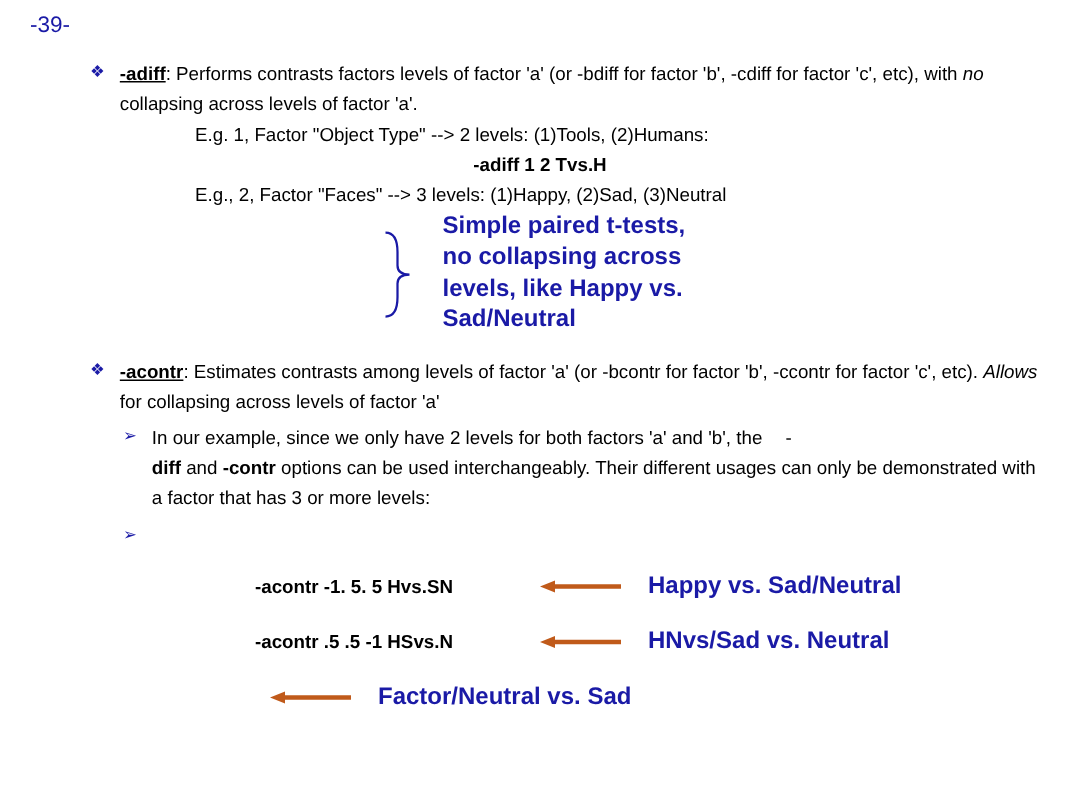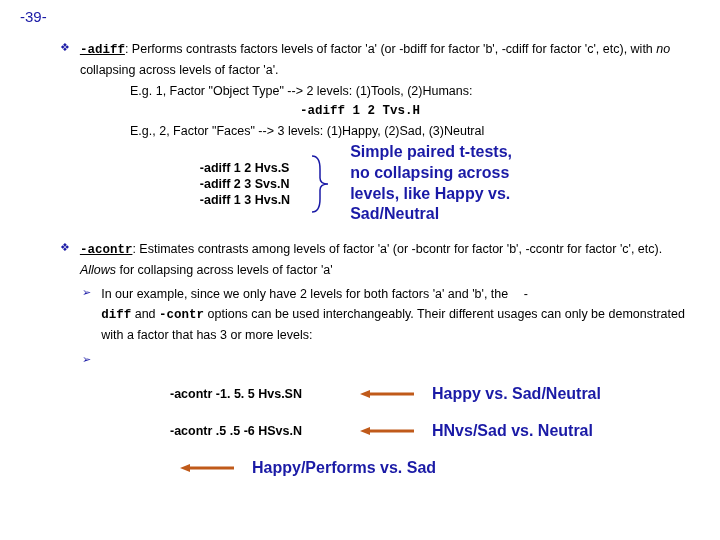"-adiff" .bold { font-family: Liberation Mono, monospace -> none }
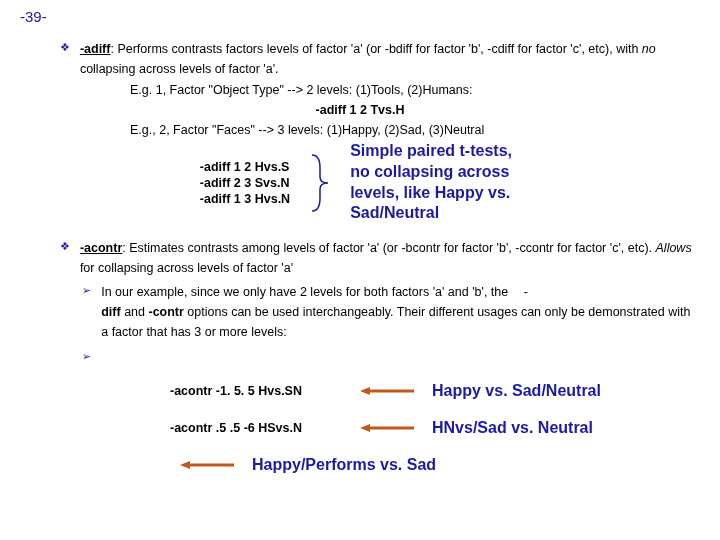"-adiff 1 2 Hvs.S" div.adiff-left { html: <div> <div>-adiff 1 2 Hvs.S</div> <div>-adiff 2 3 Svs.N</div> <div>-adiff 1 3 Hvs.N</div> </div> -> none }
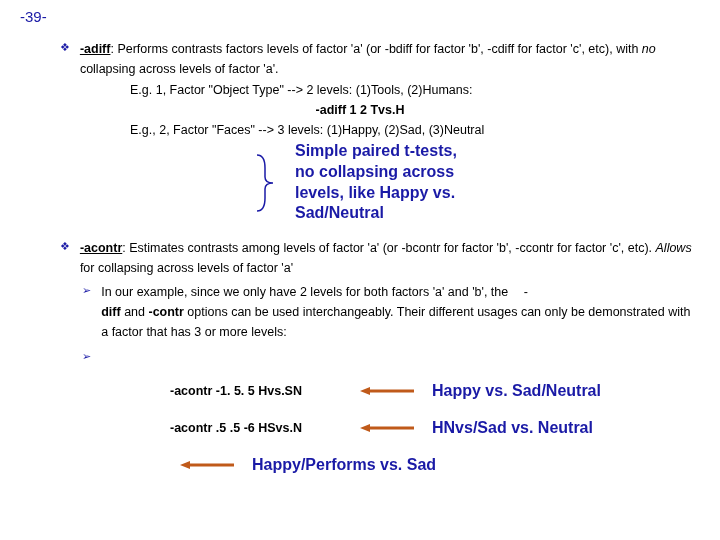"-acontr .5 .5 -6 HSvs.N" span.acontr-left { text: -6 -> -1 }
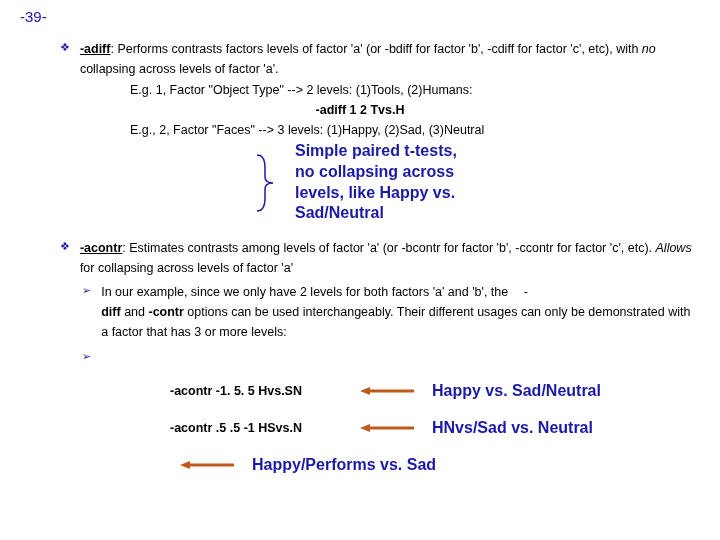"Happy/Performs vs. Sad" span.acontr-right { text: Happy/Performs -> Factor/Neutral }
